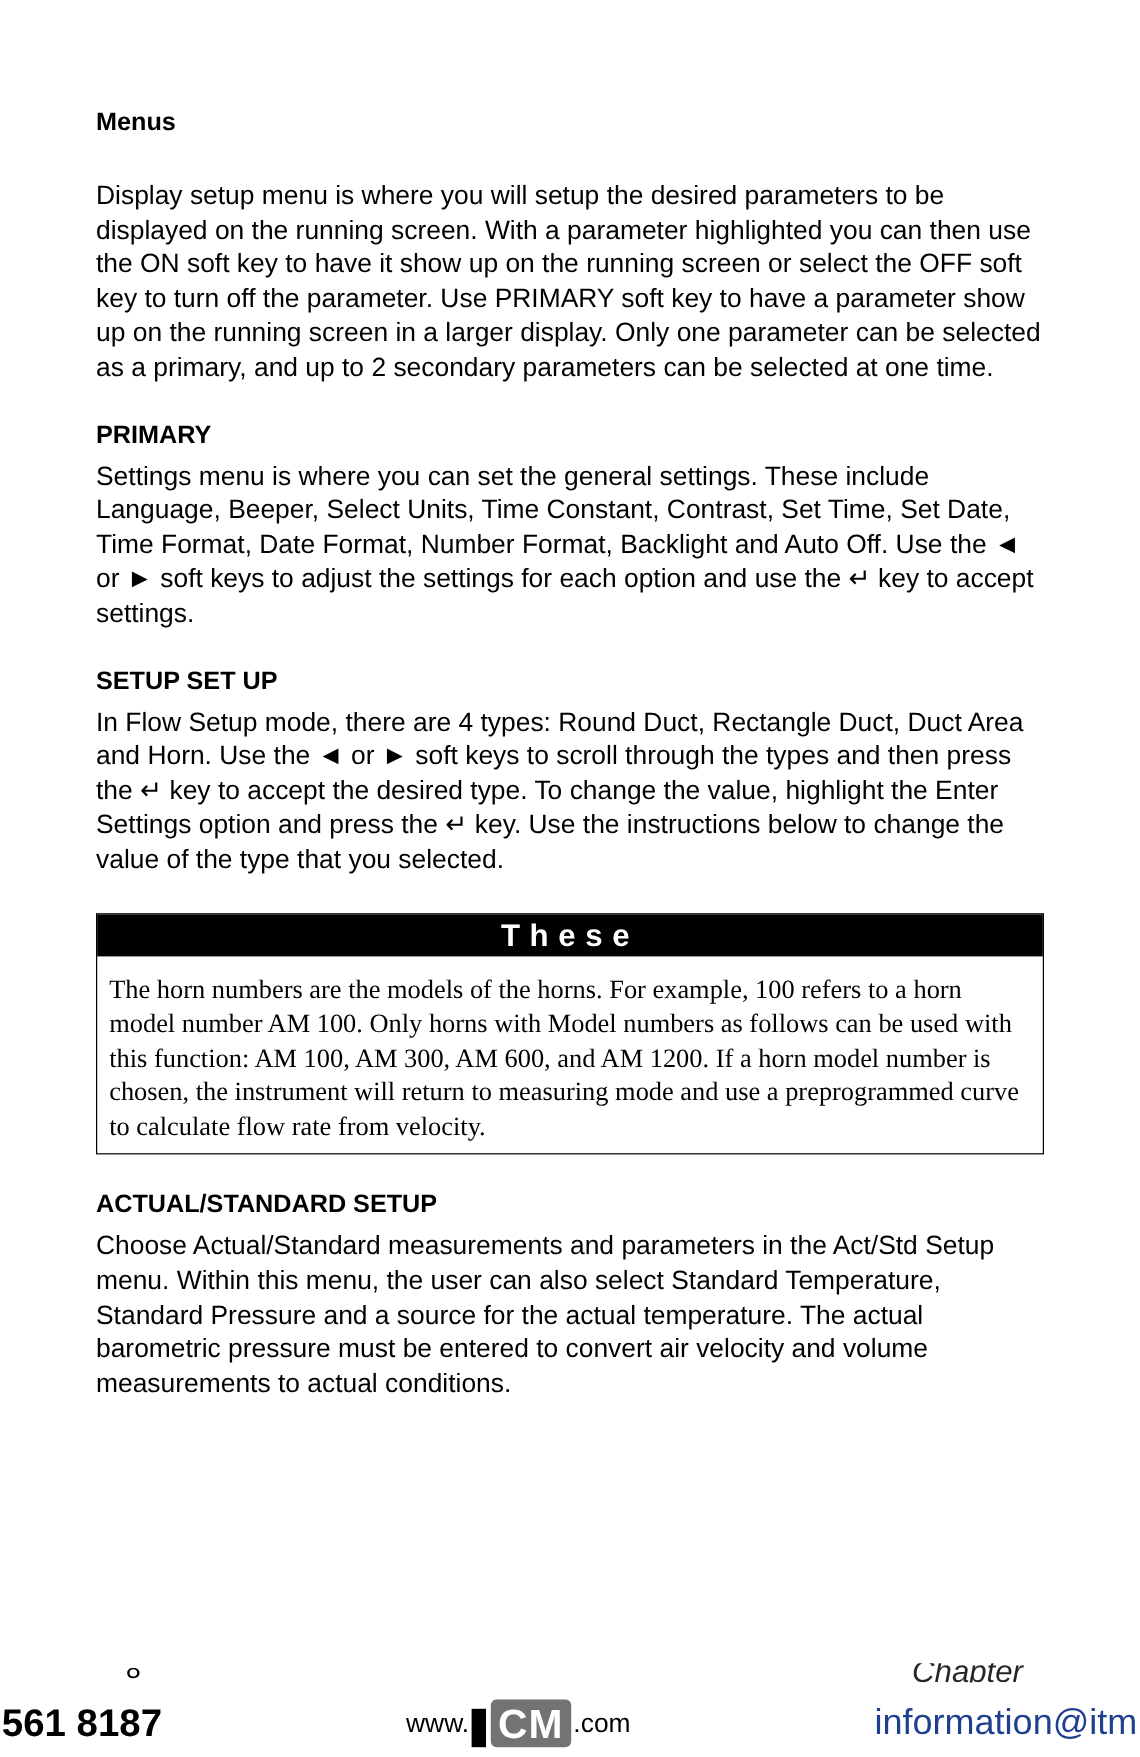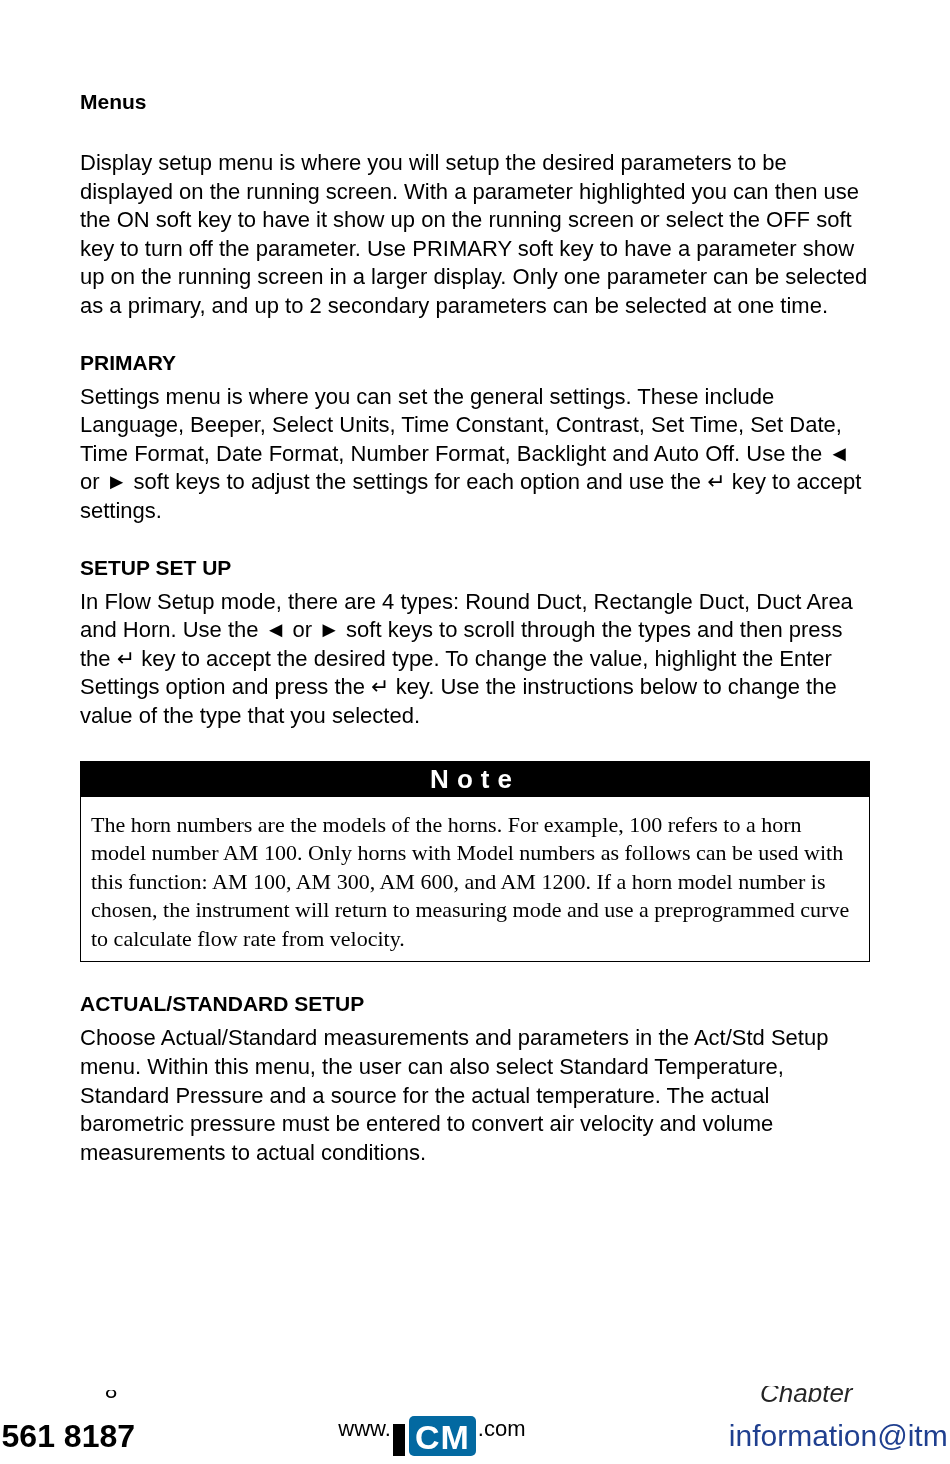"Note" div.note-header { text: Note -> These }
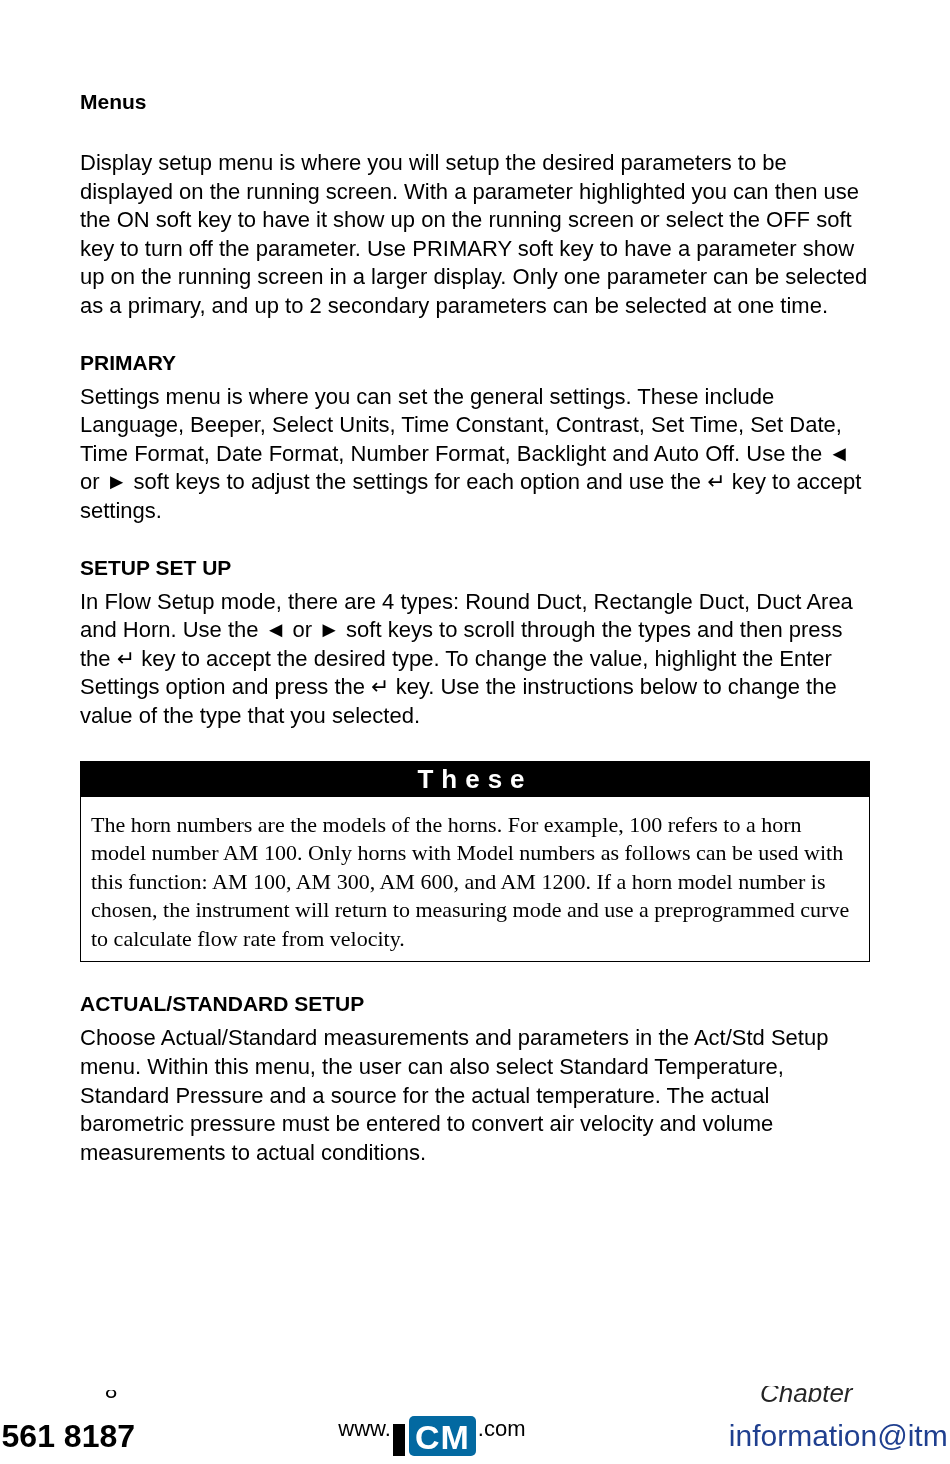"www." .footer-center { align-items: flex-start -> center }
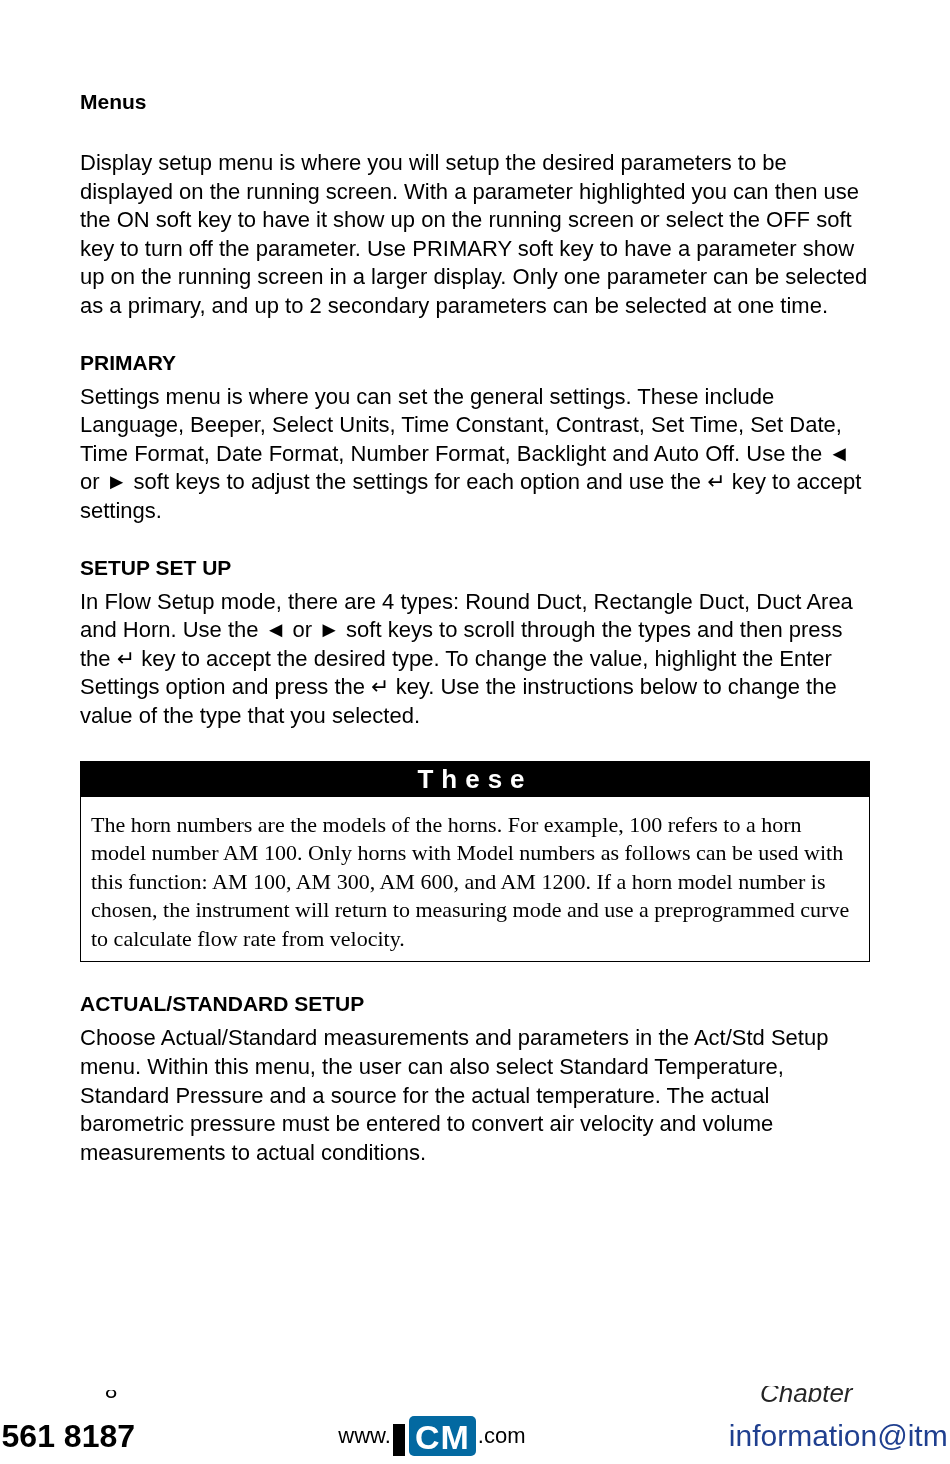"CM" .logo-c { background: #0369a1 -> #737373 }
